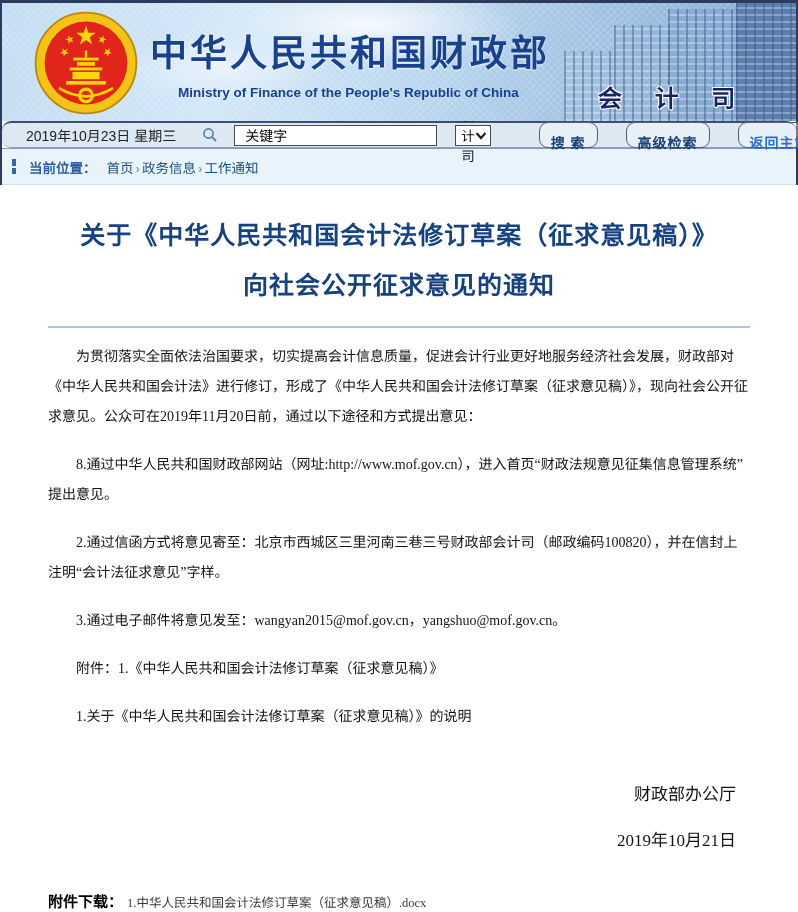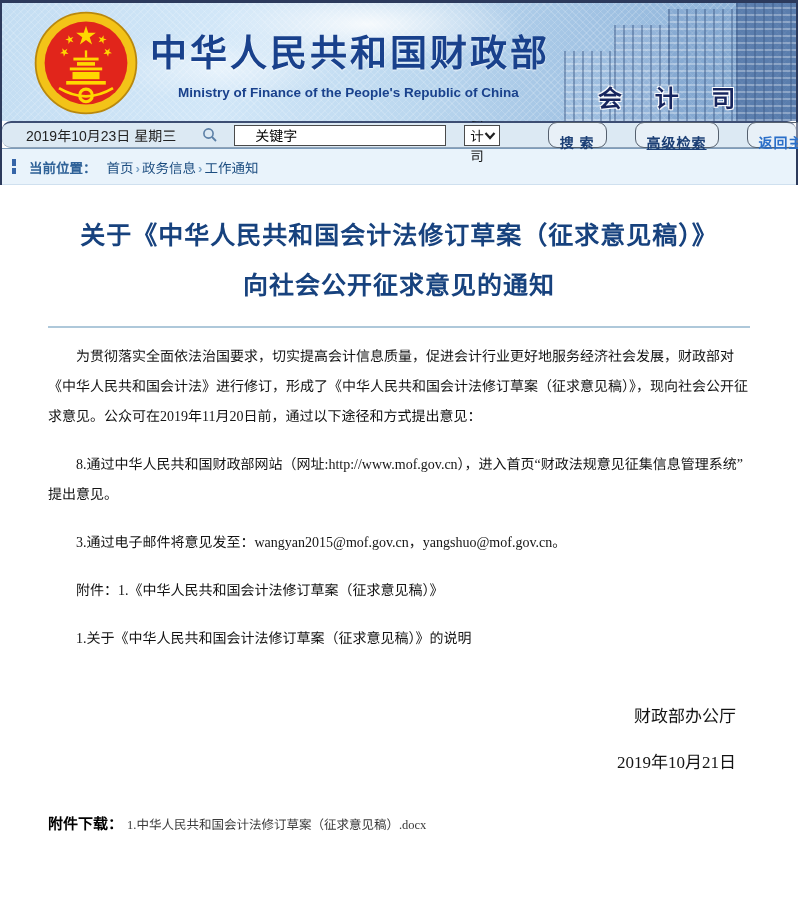"关键字" .kw-input { padding: 0 20px -> 0 10px }
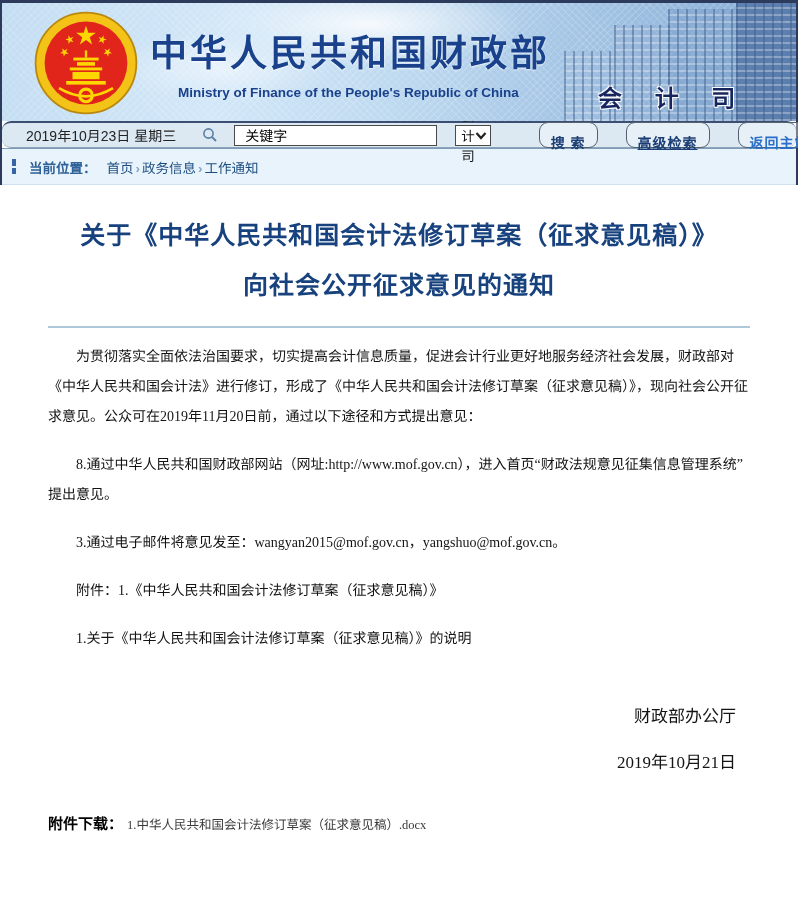"高级检索" .btn.adv { text-decoration: underline -> none }
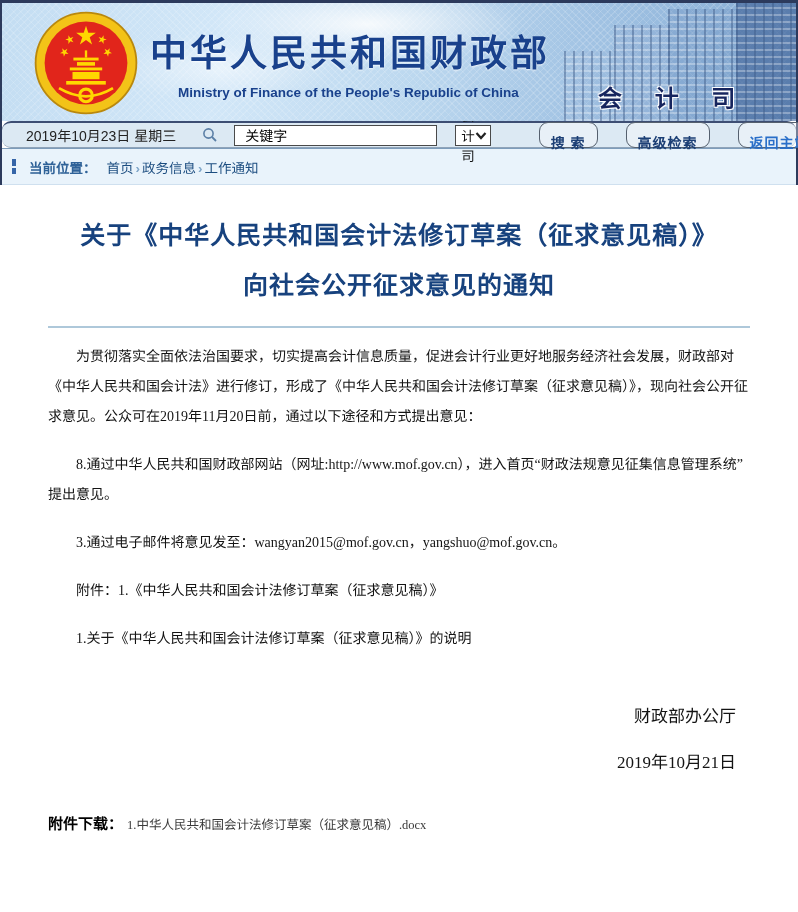"2.通过信函方式将意见寄至：北京市西城区三里河南三巷三号财政部会计司（邮政编码1" p { html: none -> <p>2.通过信函方式将意见寄至：北京市西城区三里河南三巷三号财政部会计司（邮政编码100820），并在信封上注明“会计法征求意见”字样。</p> }
